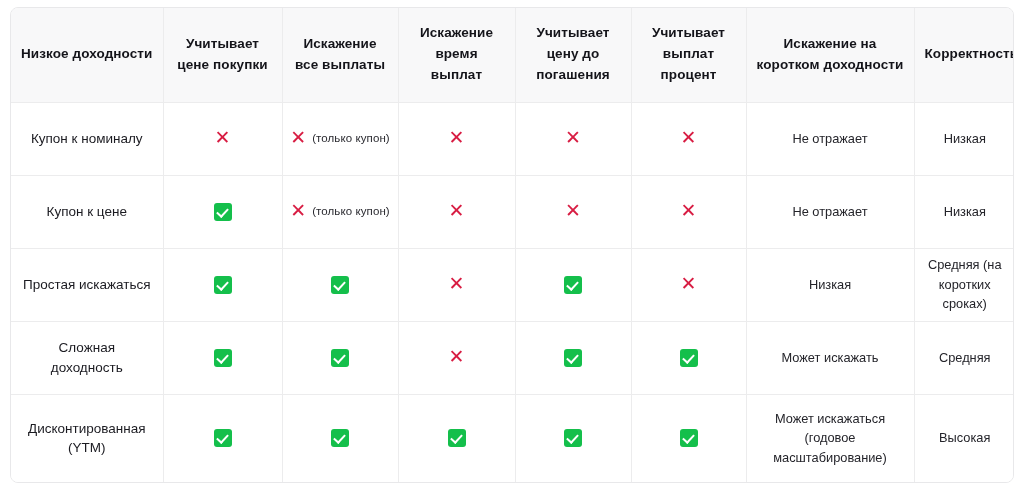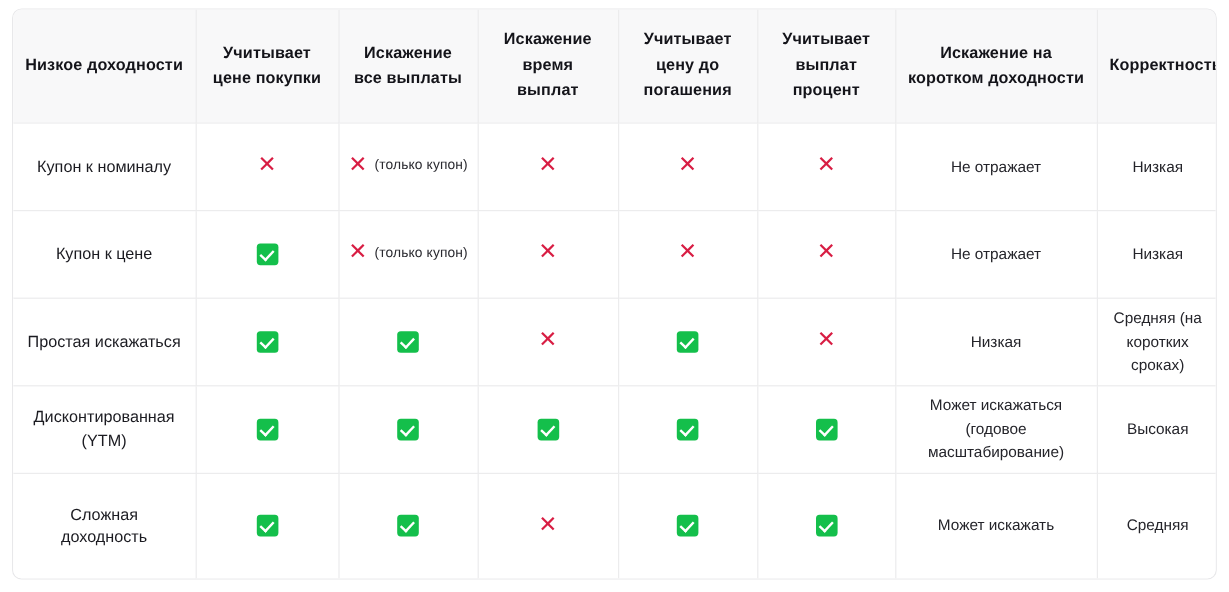"Дисконтированная (YTM)" tr { order: before "Сложная доходность" -> after "Сложная доходность" }
